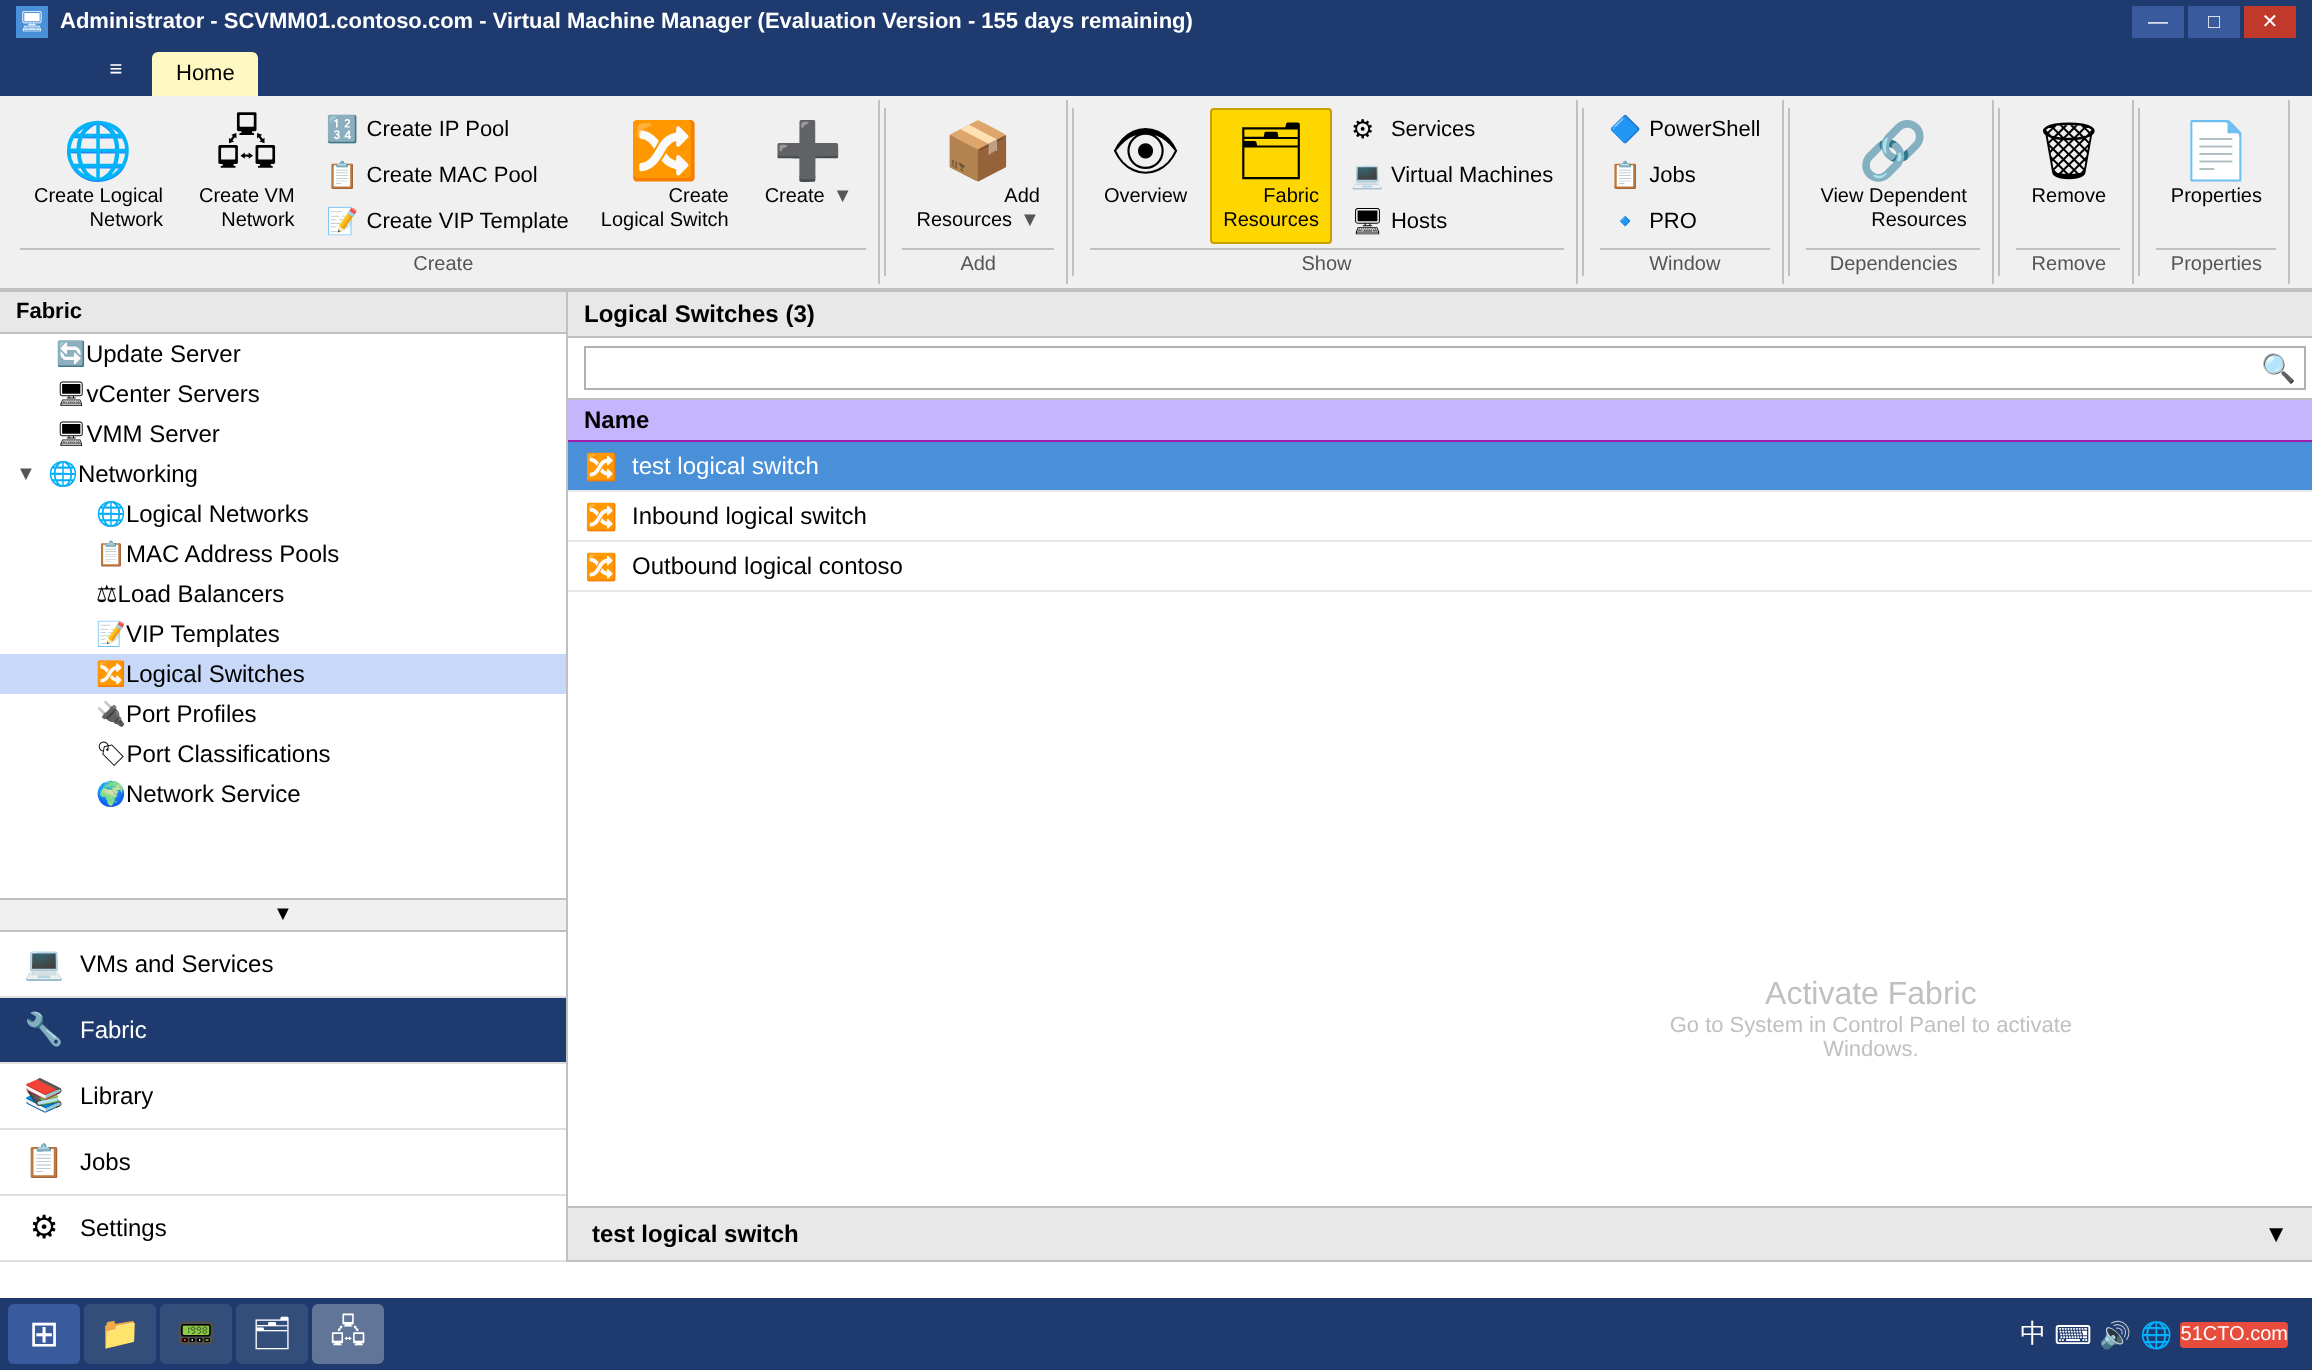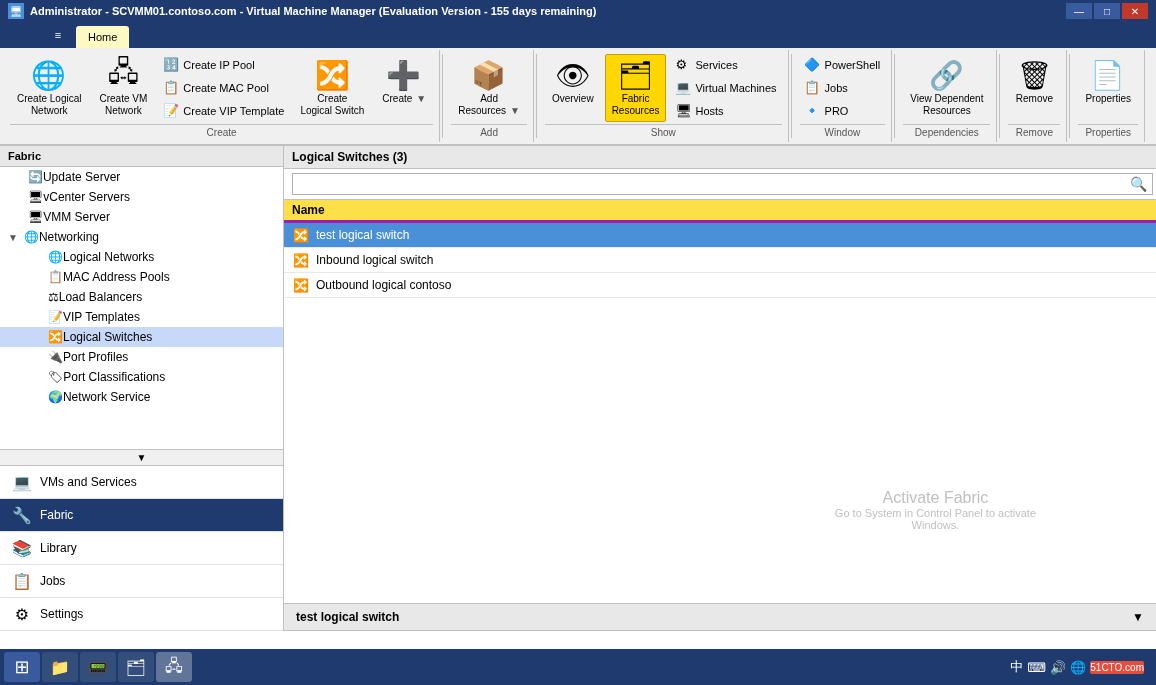"Create Logical" .ribbon-btn .label { text-align: center -> right }
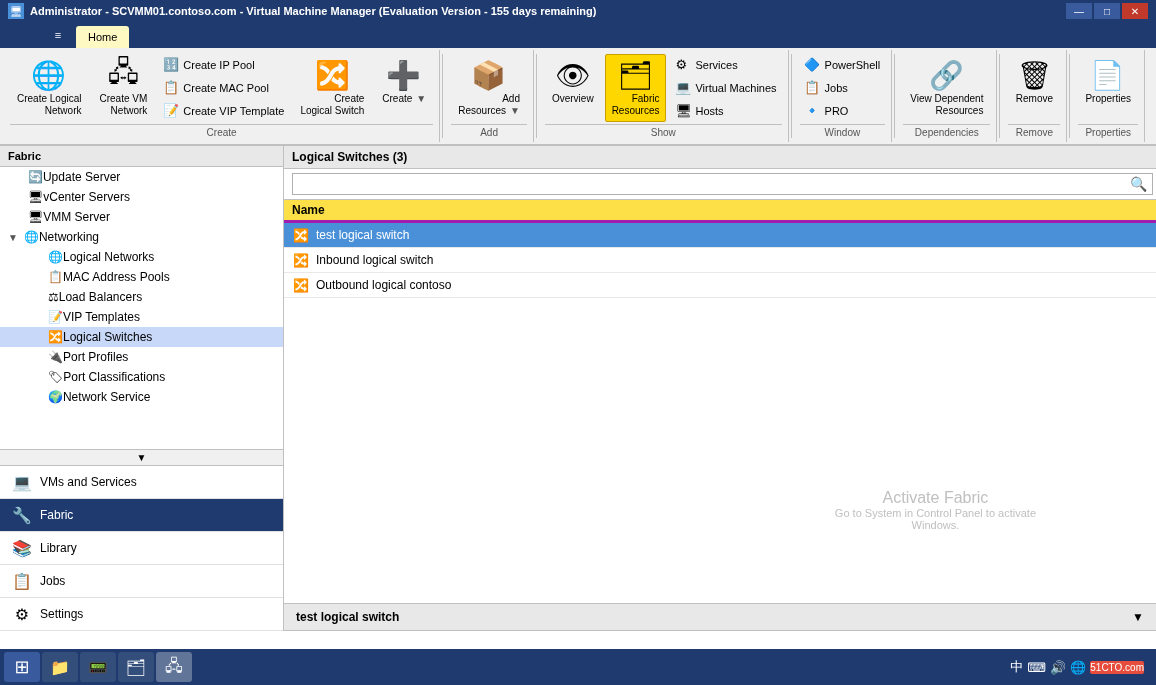"Name" .table-header { background: #fde047 -> #c4b5fd; border-bottom: 3px solid #a21caf -> 1px solid #a21caf }
